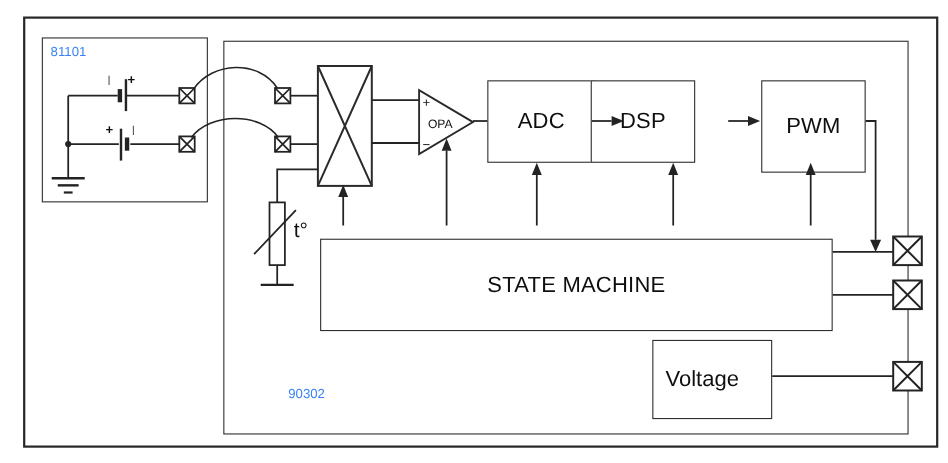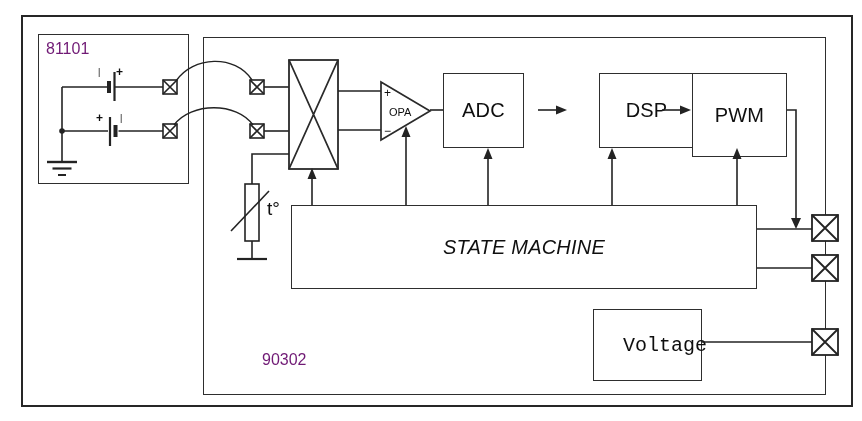"81101" .corner-label { color: #701a75 -> #3b82f6; font-size: 16px -> 12px }
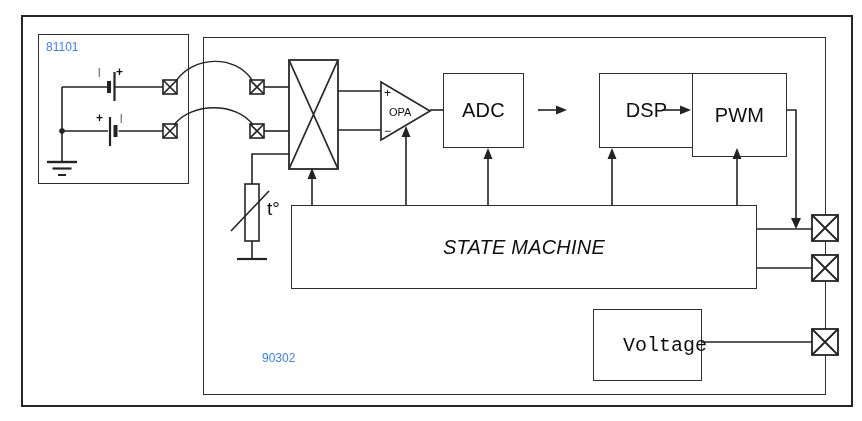"ADC" div.box { width: 81px -> 98px }
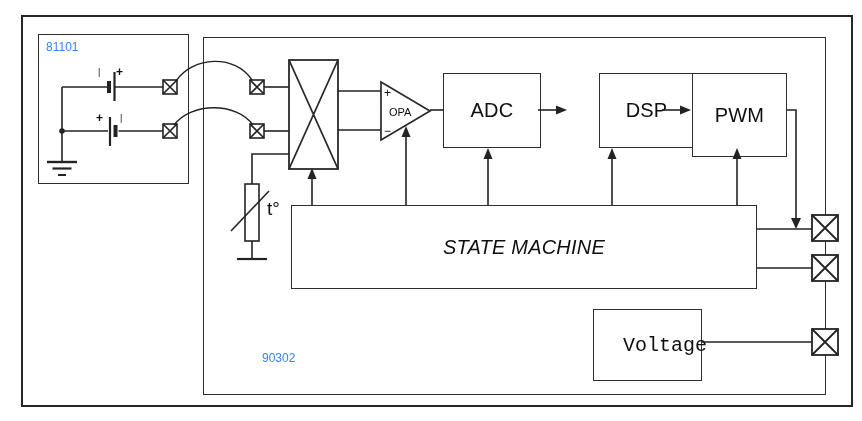"DSP" div.box { left: 599px -> 537px }
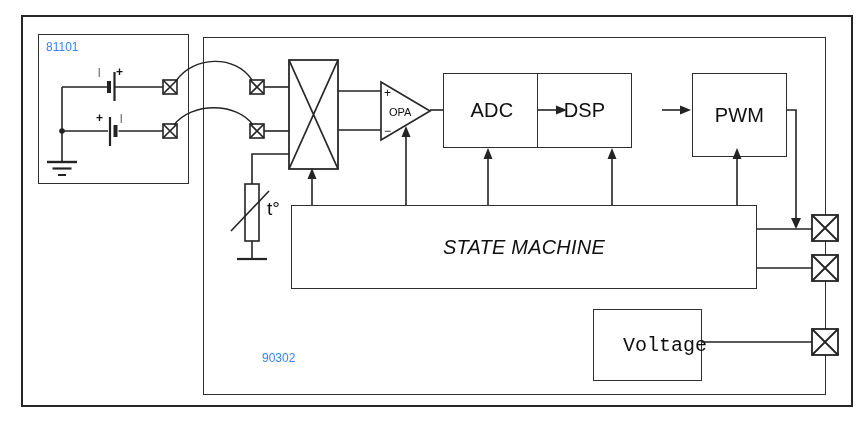"STATE MACHINE" div.box { font-style: italic -> none; top: 205px -> 217px }
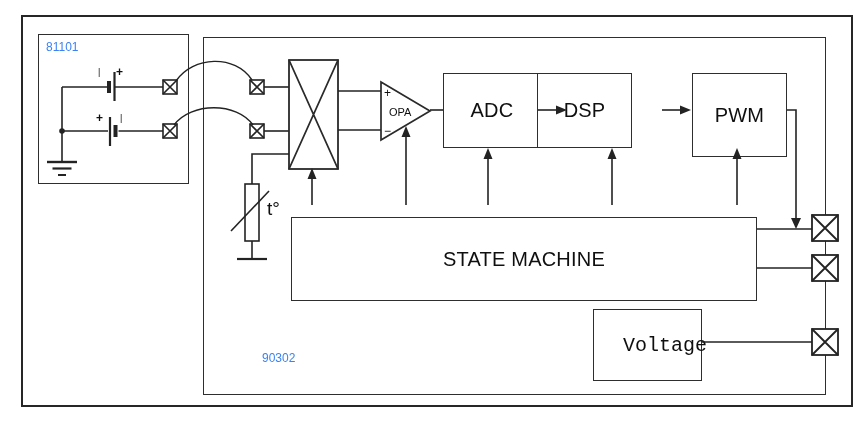"Voltage" .vr { font-family: Liberation Mono, monospace -> none; padding-left: 29px -> 11px }
